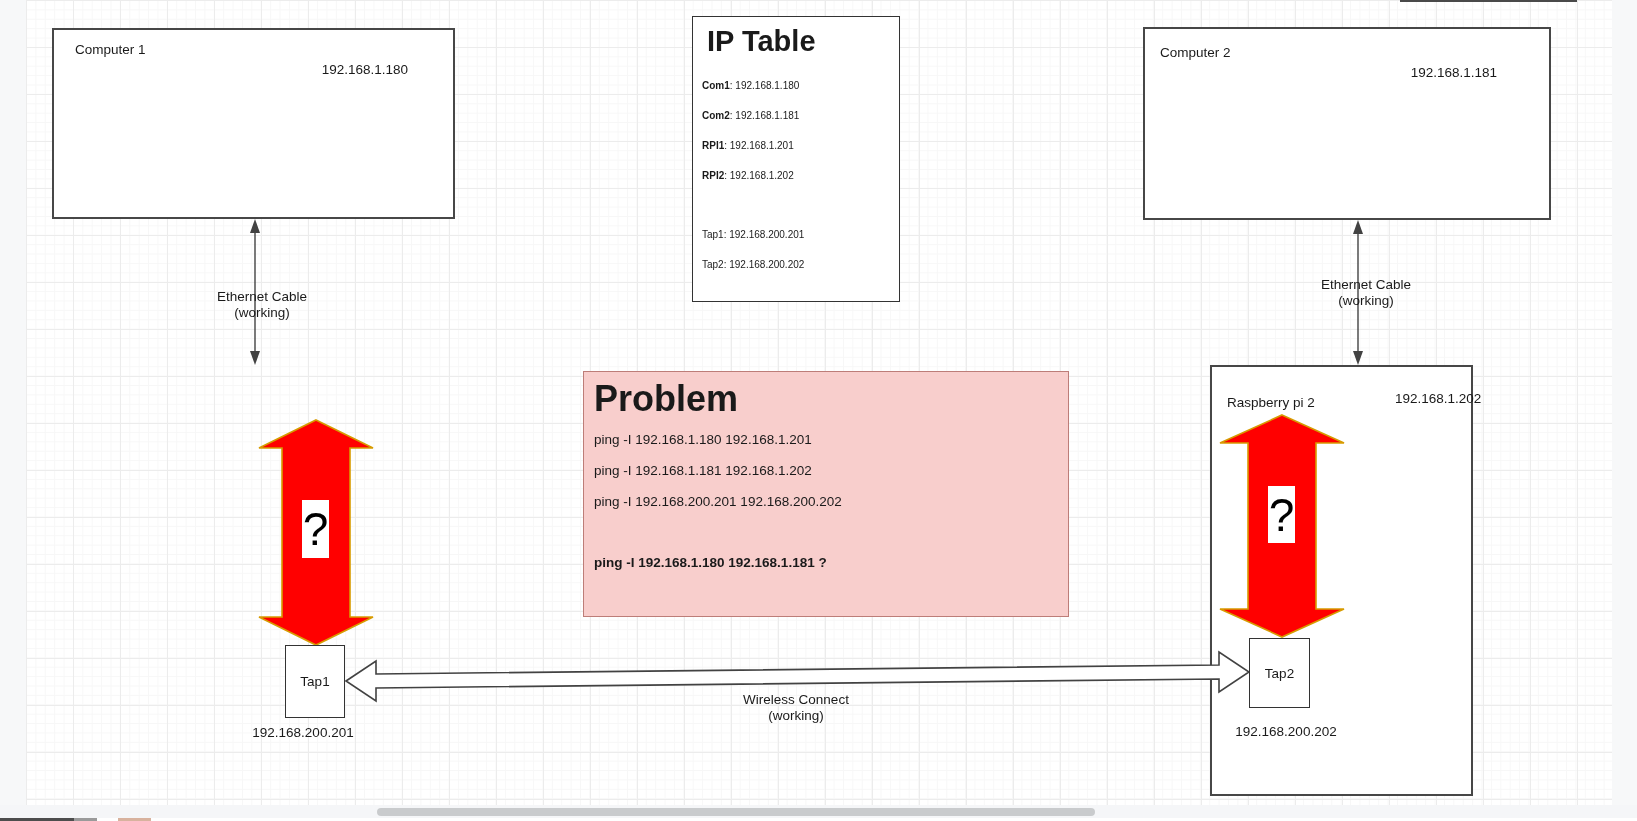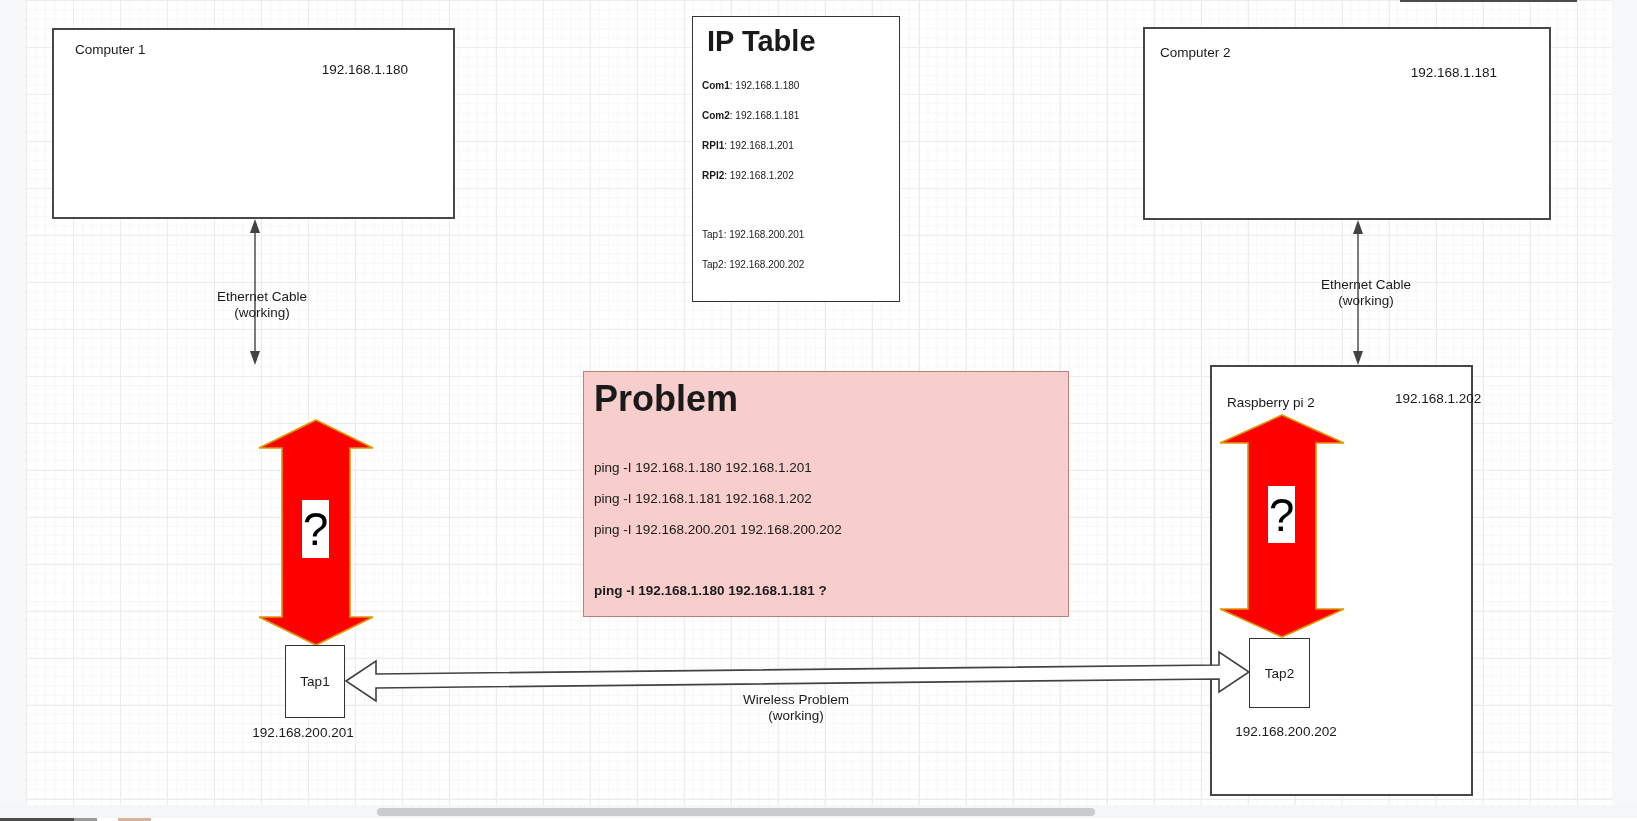"ping -I 192.168.1.180 192.168.1.201" .ping-line { margin-top: 28px -> none }
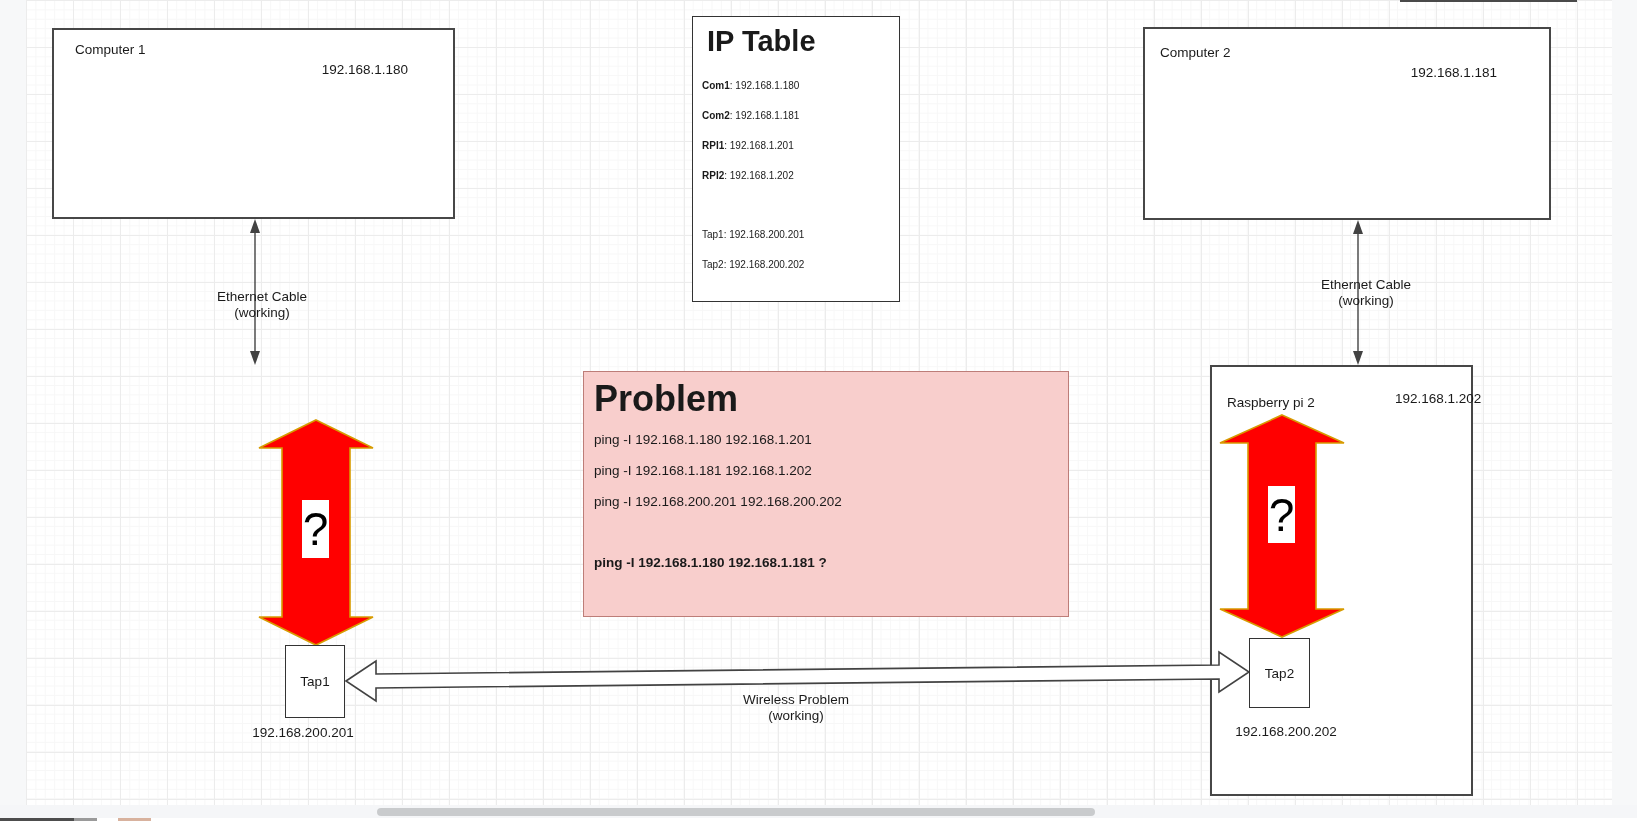"Wireless Problem" div { text: Problem -> Connect }
